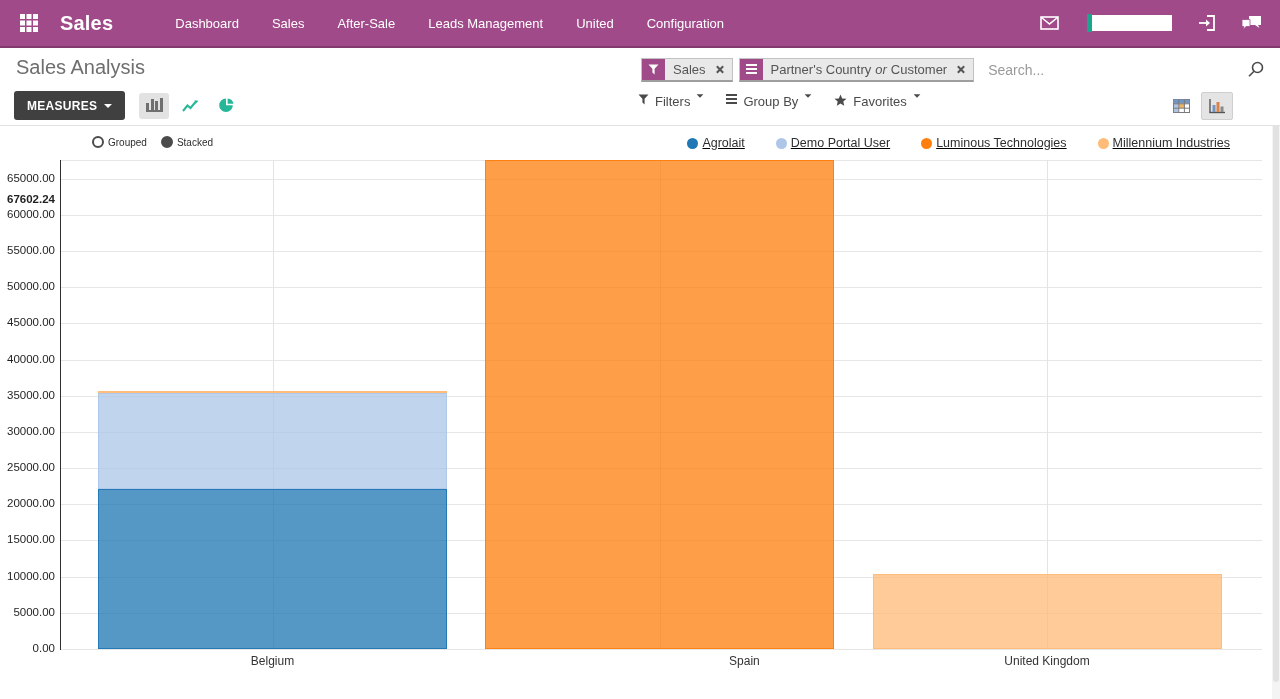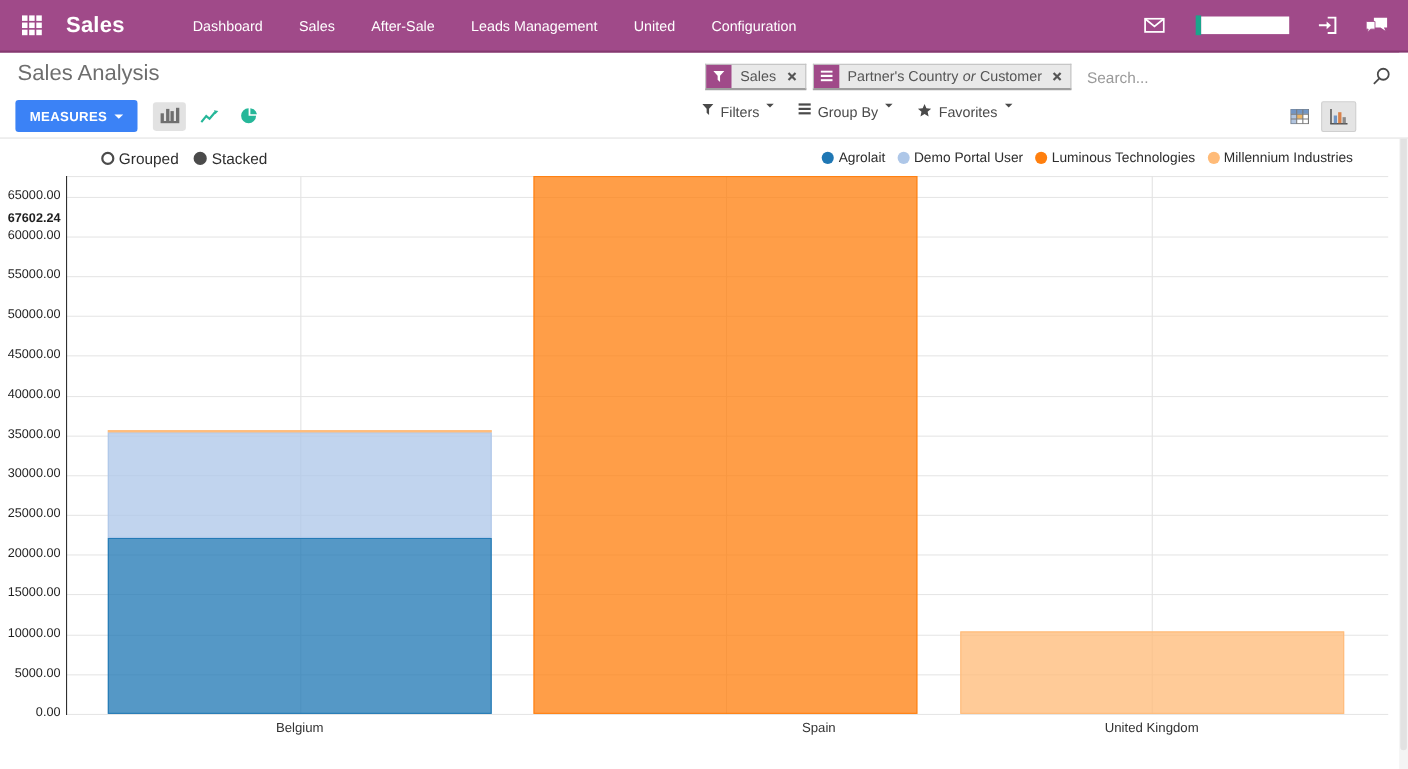"MEASURES" .btn-measures { background: #3b82f6 -> #404040 }
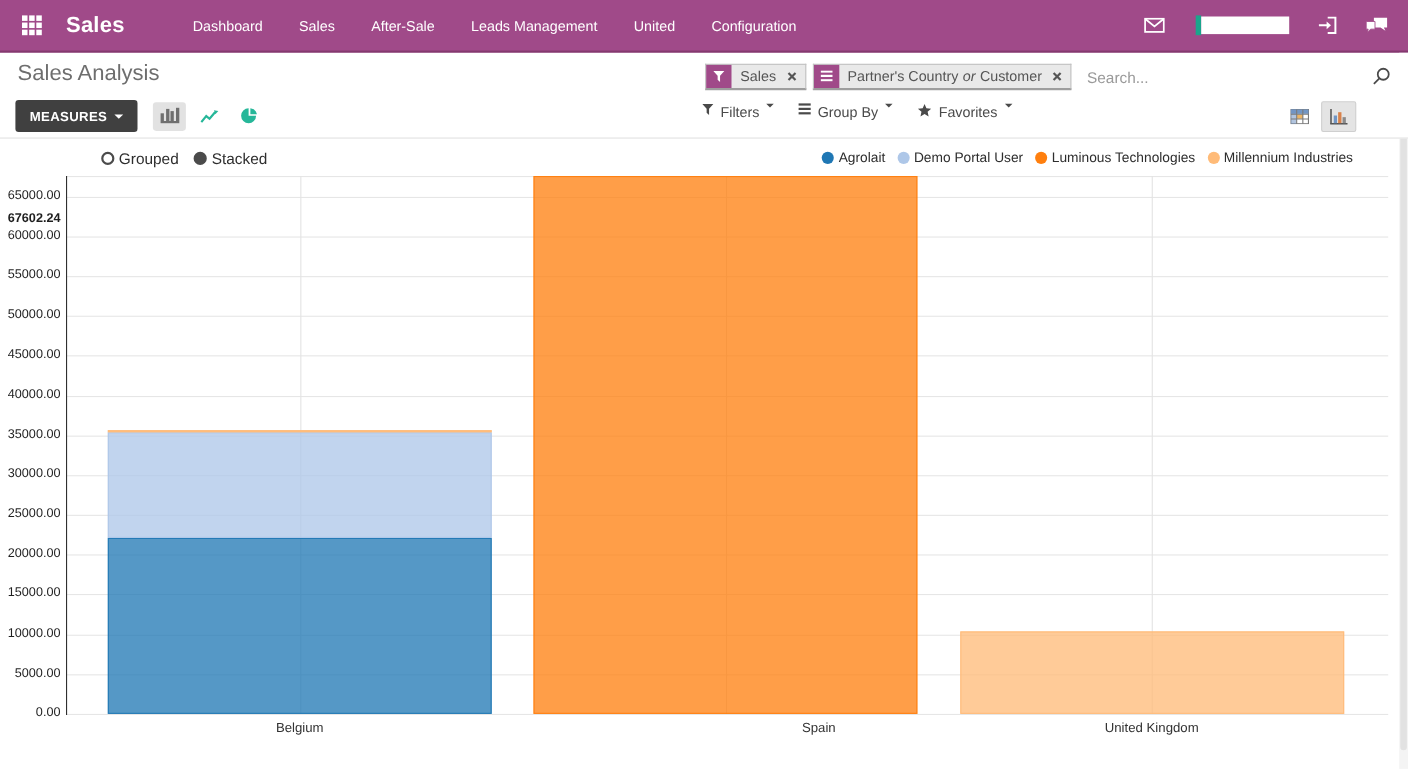"Grouped" .radios { font-size: 14px -> 10px }
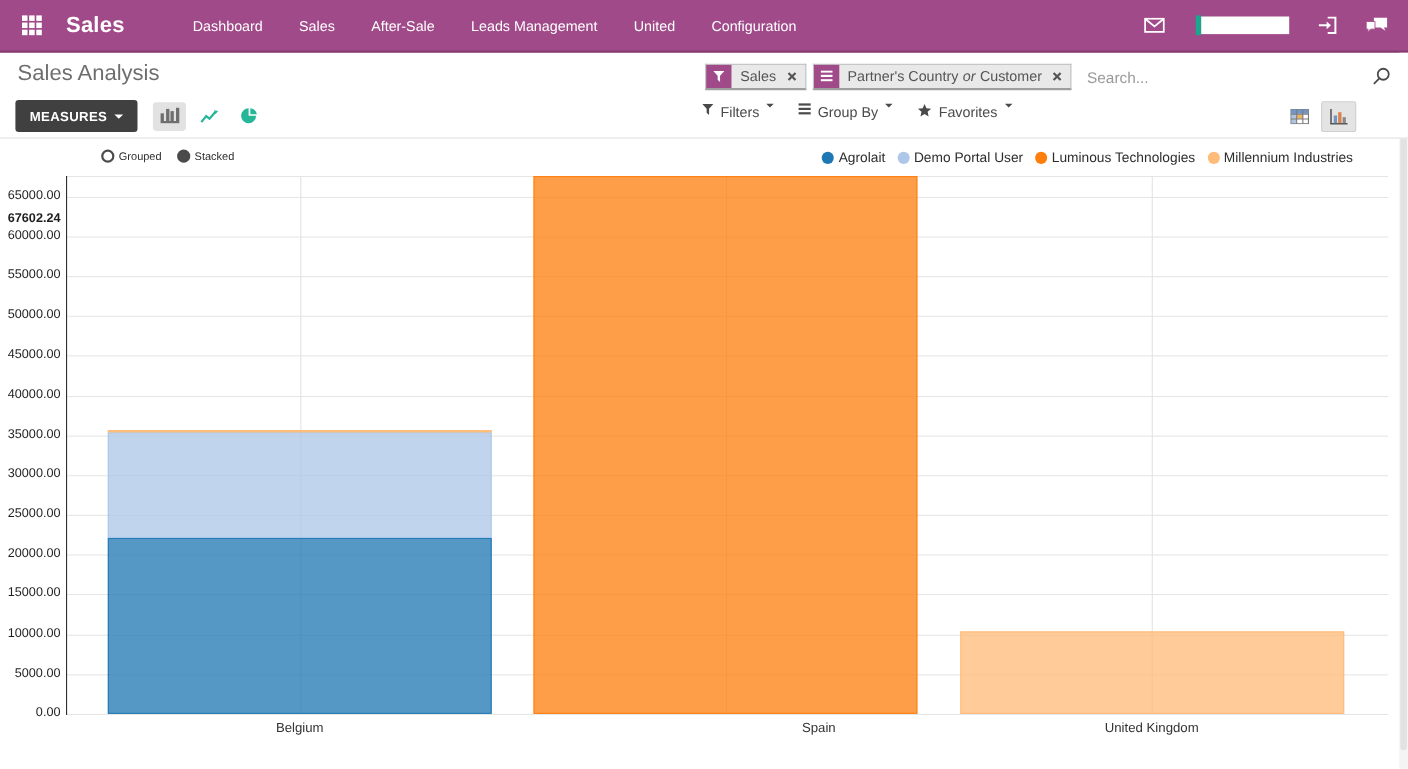"Agrolait" #legend { gap: 11px -> 31px; text-decoration: none -> underline }
